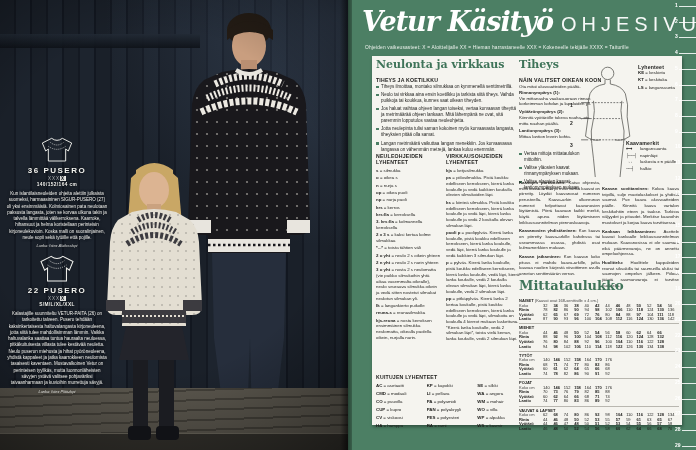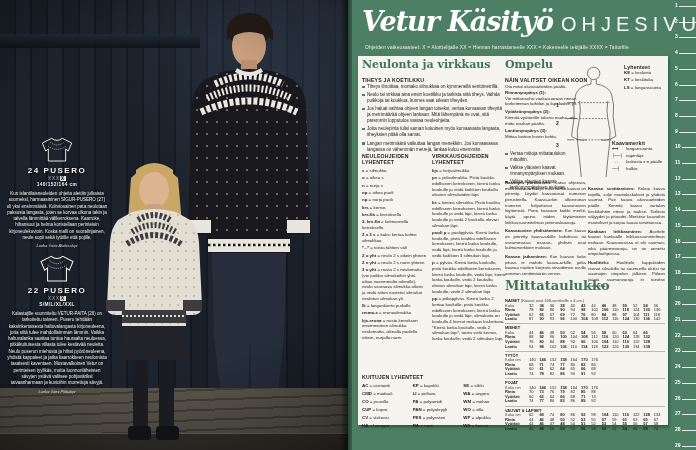"Neulonta ja virkkaus" .page { left: 10px -> 24px }
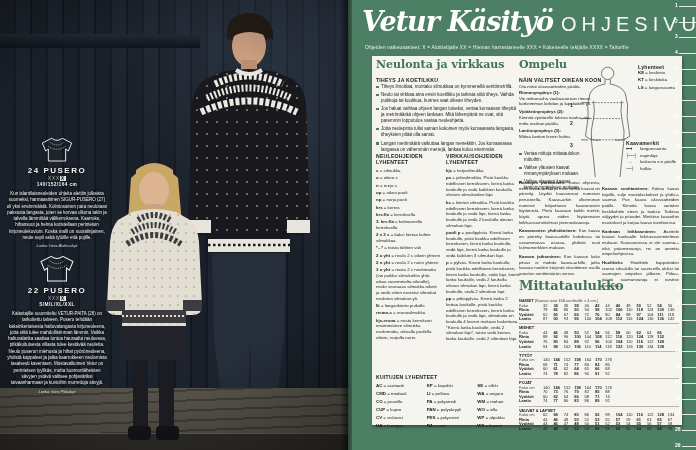"Ompelu" div.sec-title { text: Ompelu -> Tiheys }
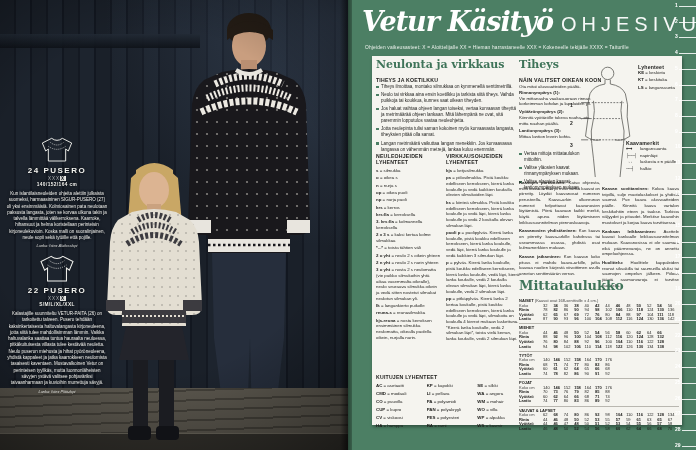"24 PUSERO" div.cap-title { text: 24 -> 36 }
